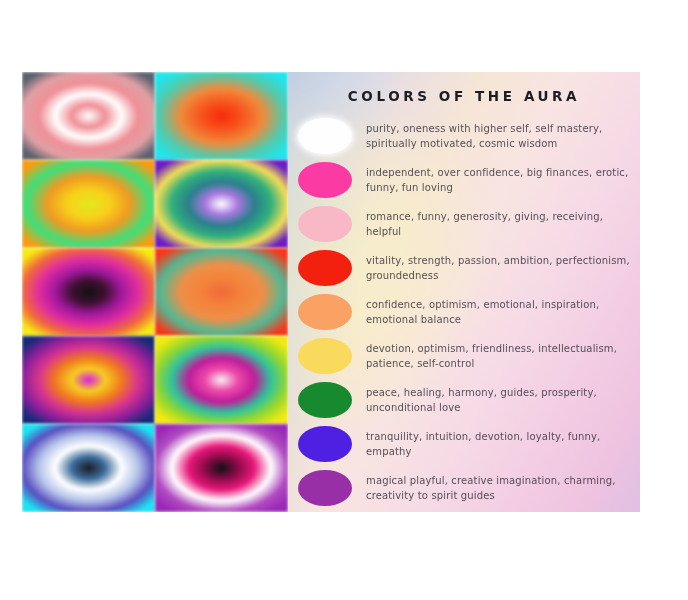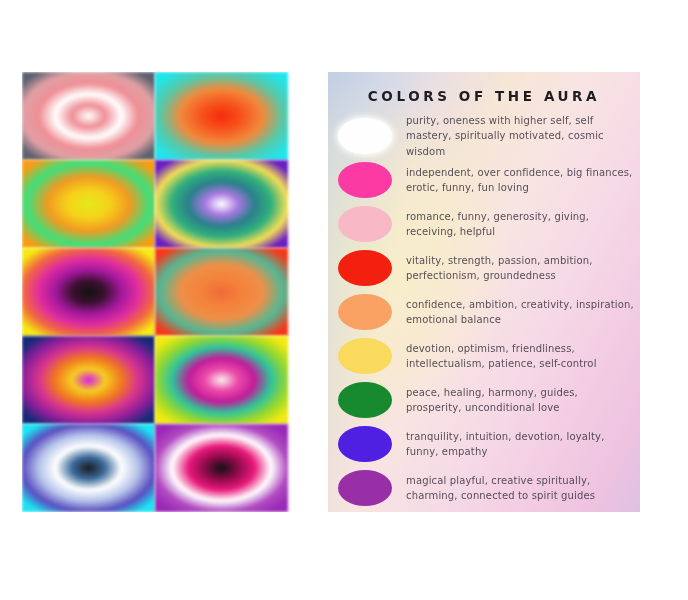"COLORS OF THE AURA" #infographic { gap: 40px -> none }
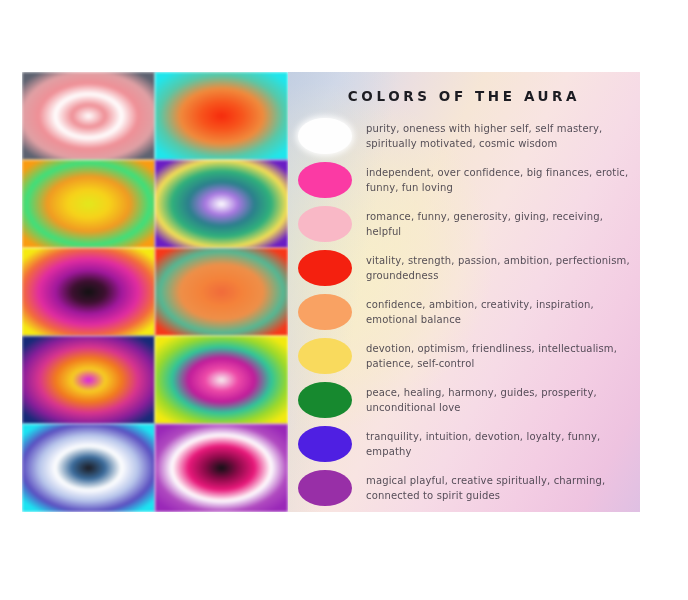"confidence, ambition, creativity," div.legend-text { text: ambition, creativity -> optimism, emotional }
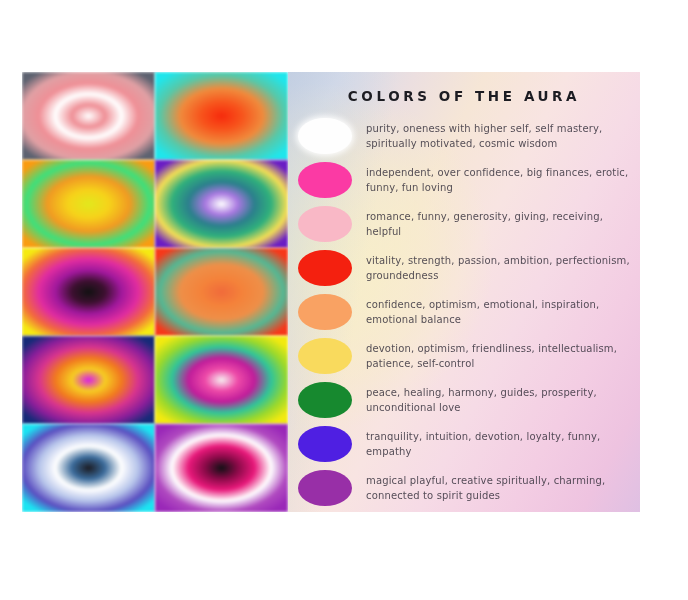"magical playful, creative spiritually," div.legend-text { text: spiritually, charming, connected -> imagination, charming, creativity }
